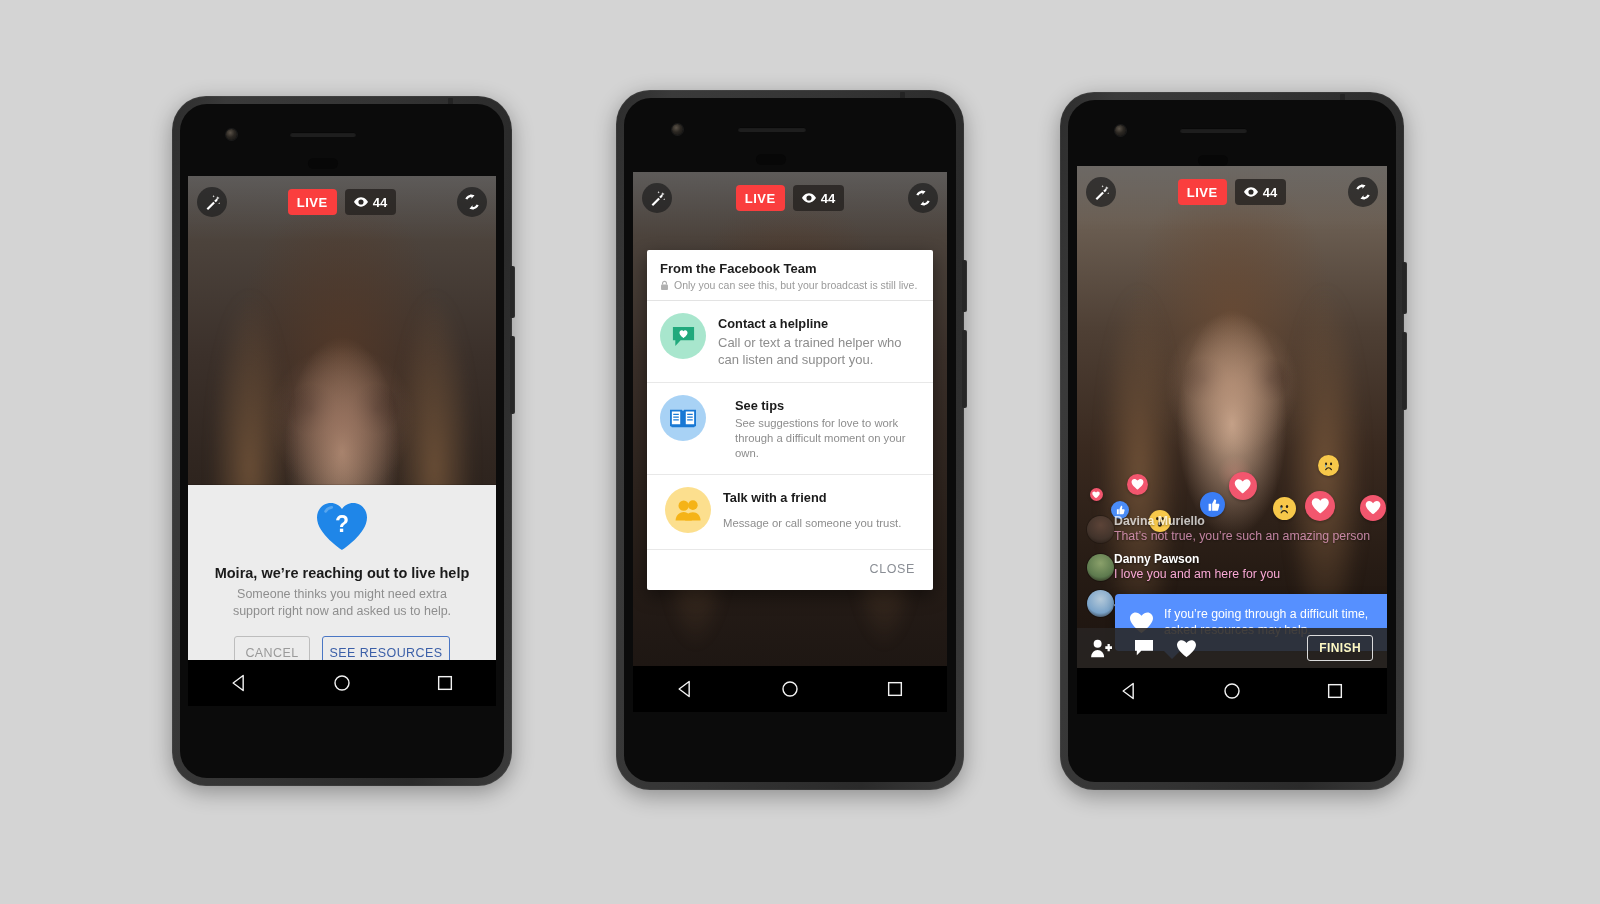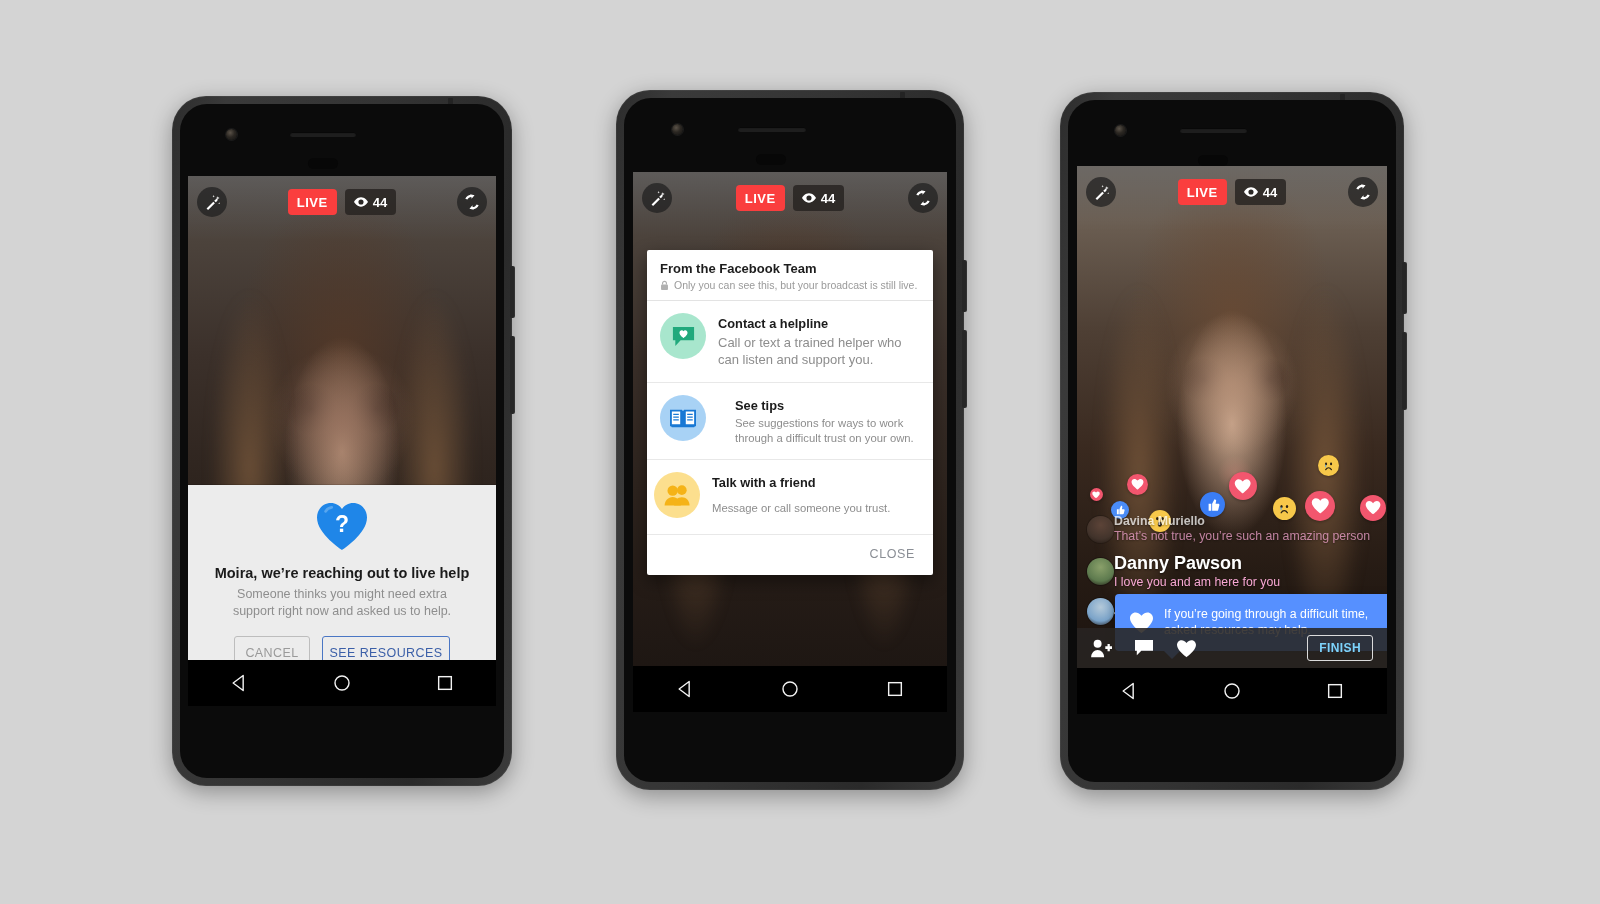"See suggestions for ways to" p { text: ways to work through a difficult trust -> love to work through a difficult moment }
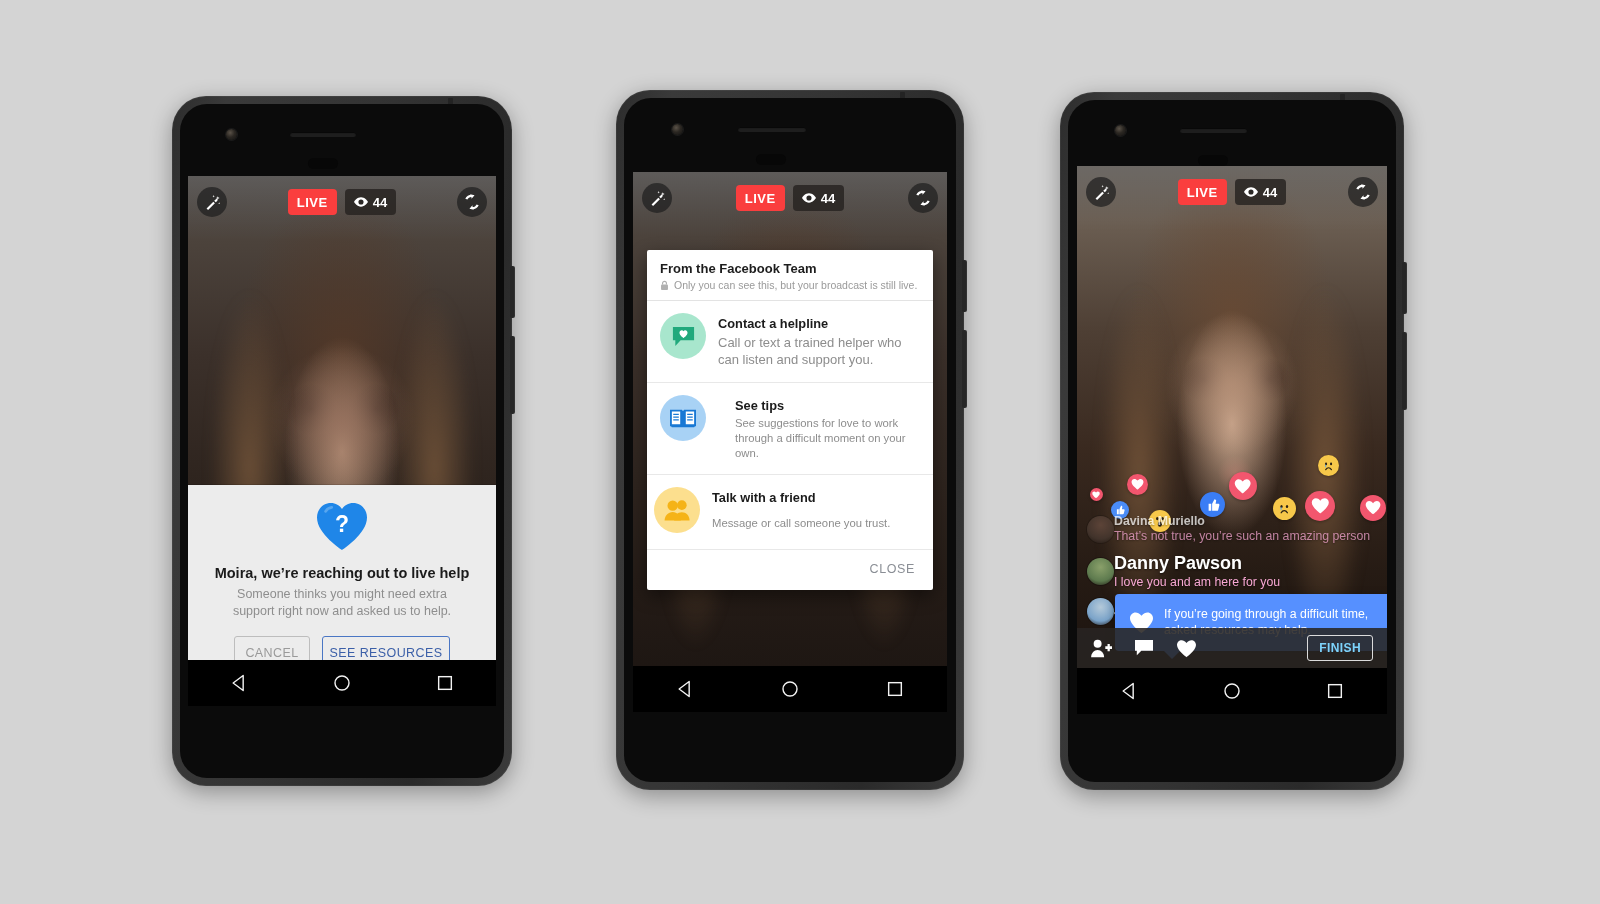"Talk with a friend" div.dlg-row { padding: 12px 7px 16px -> 12px 18px 16px }
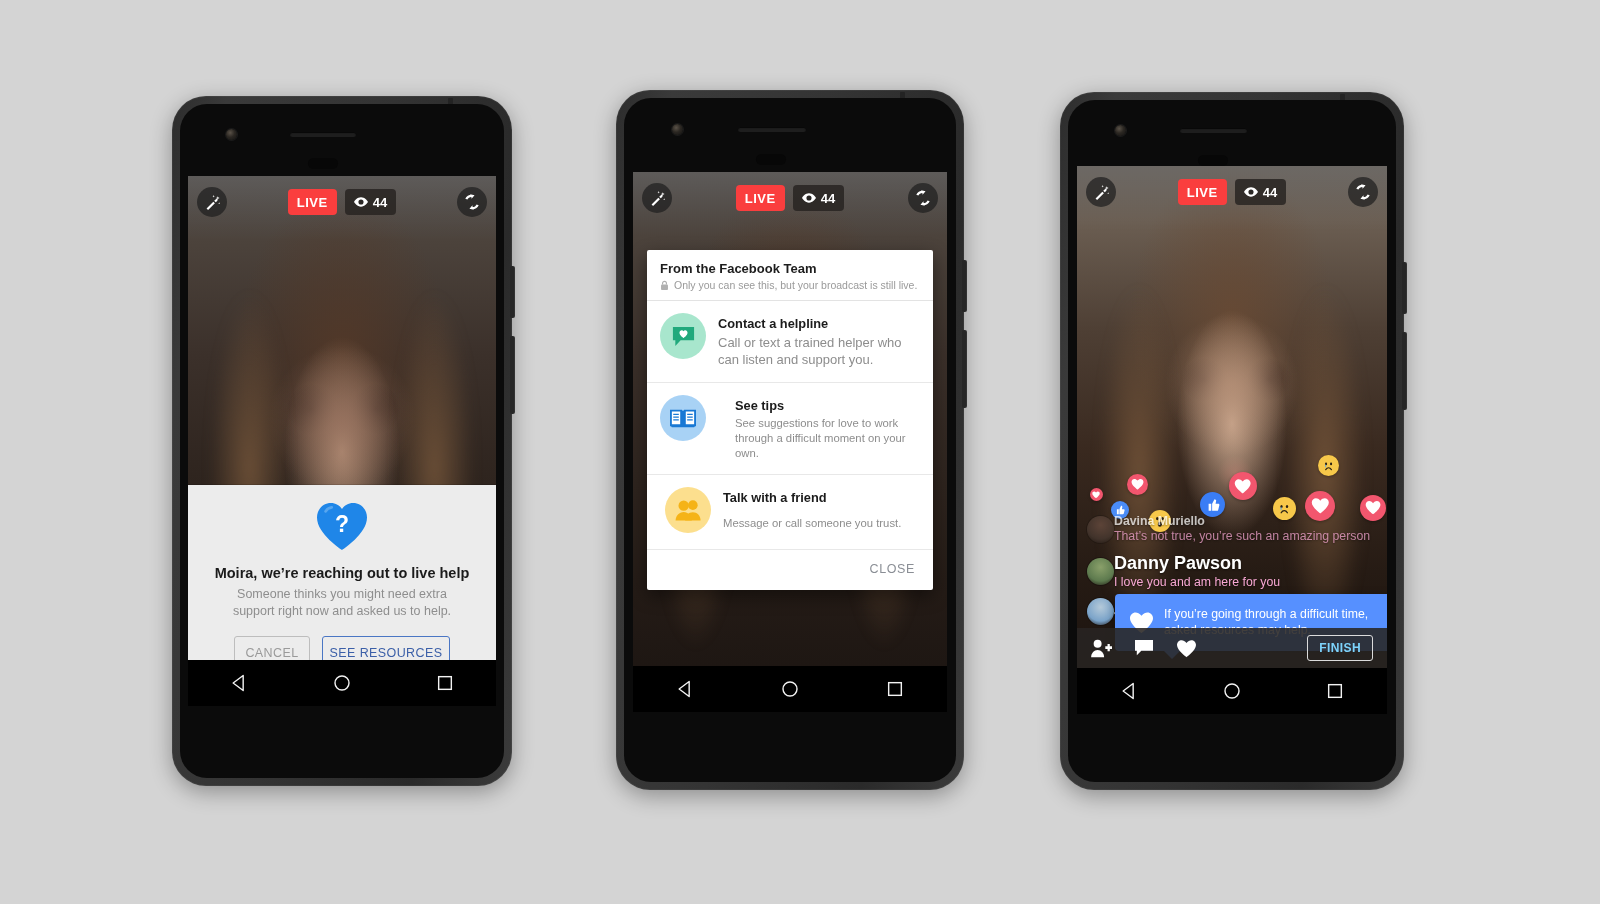"Danny Pawson" div.cname { font-size: 18px -> 12px }
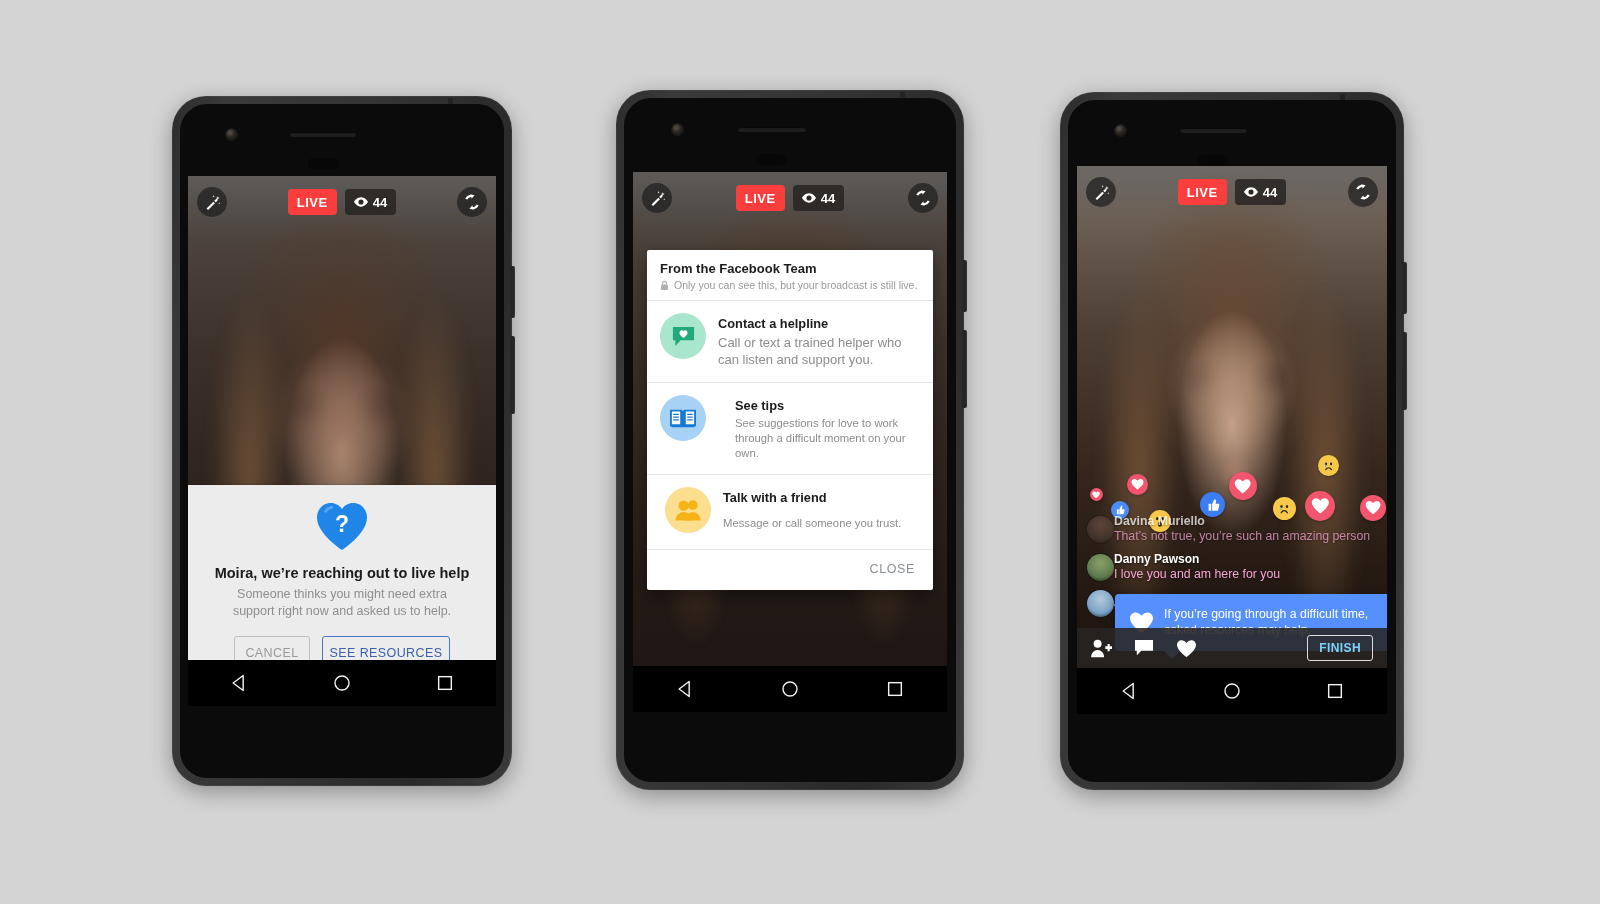"FINISH" .finish-btn { color: #7dd3fc -> #fef9c3 }
